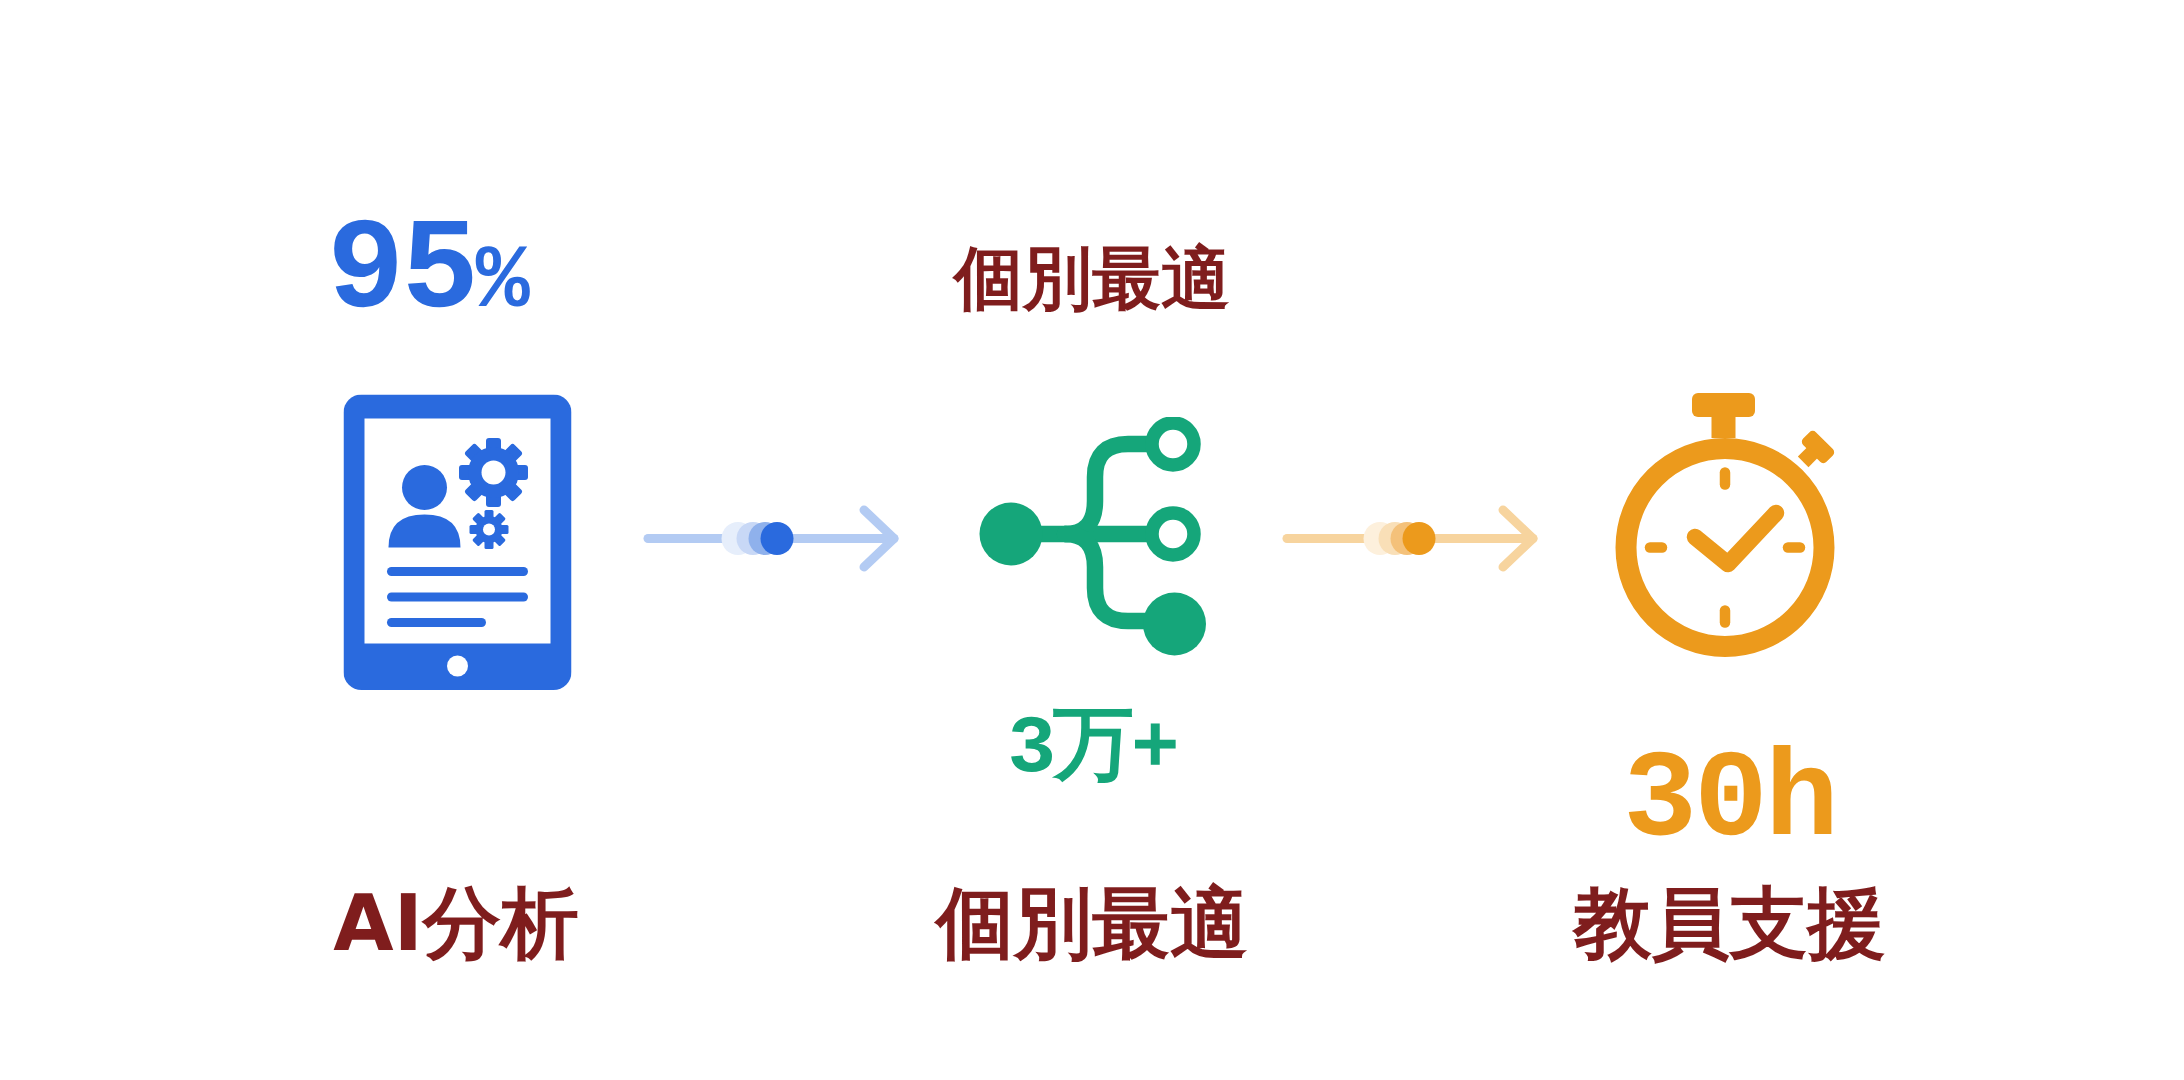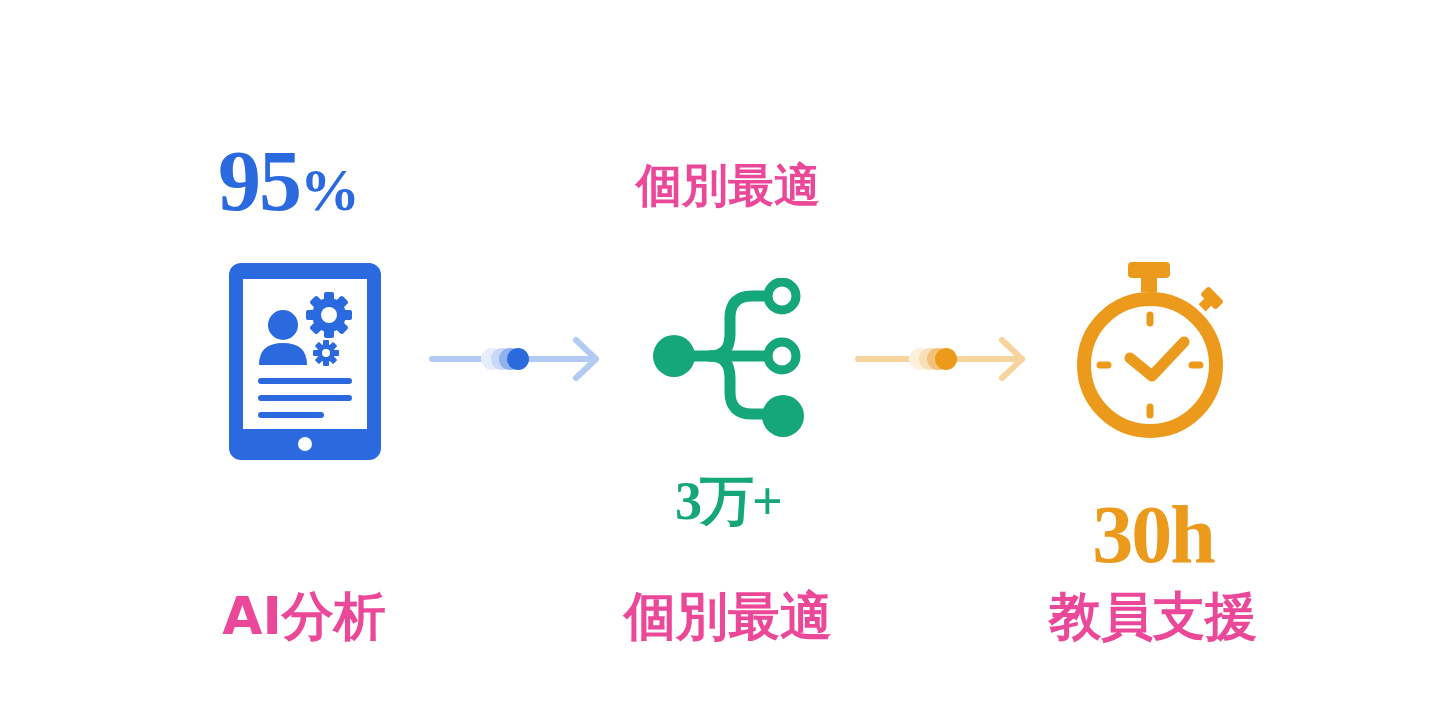"95%" .stat { font-family: Liberation Serif, serif -> Liberation Mono, monospace }
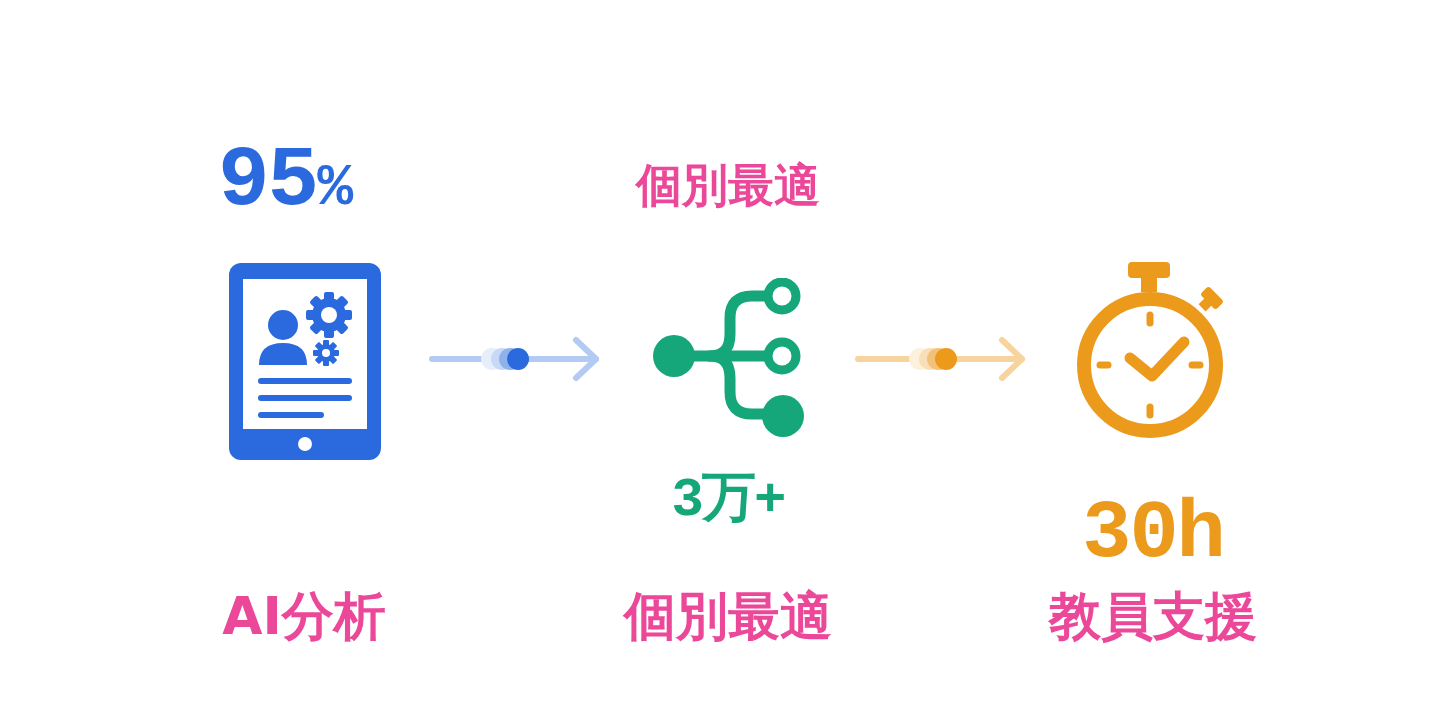"個別最適" .label { color: #ec4899 -> #7f1d1d }
